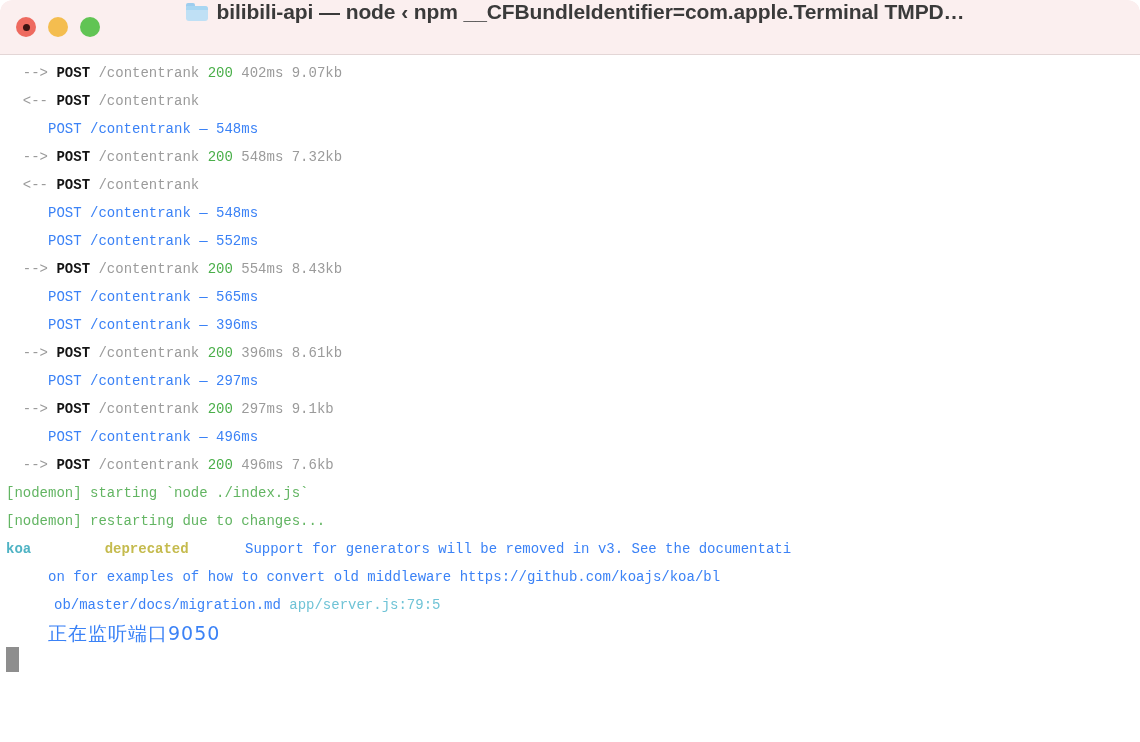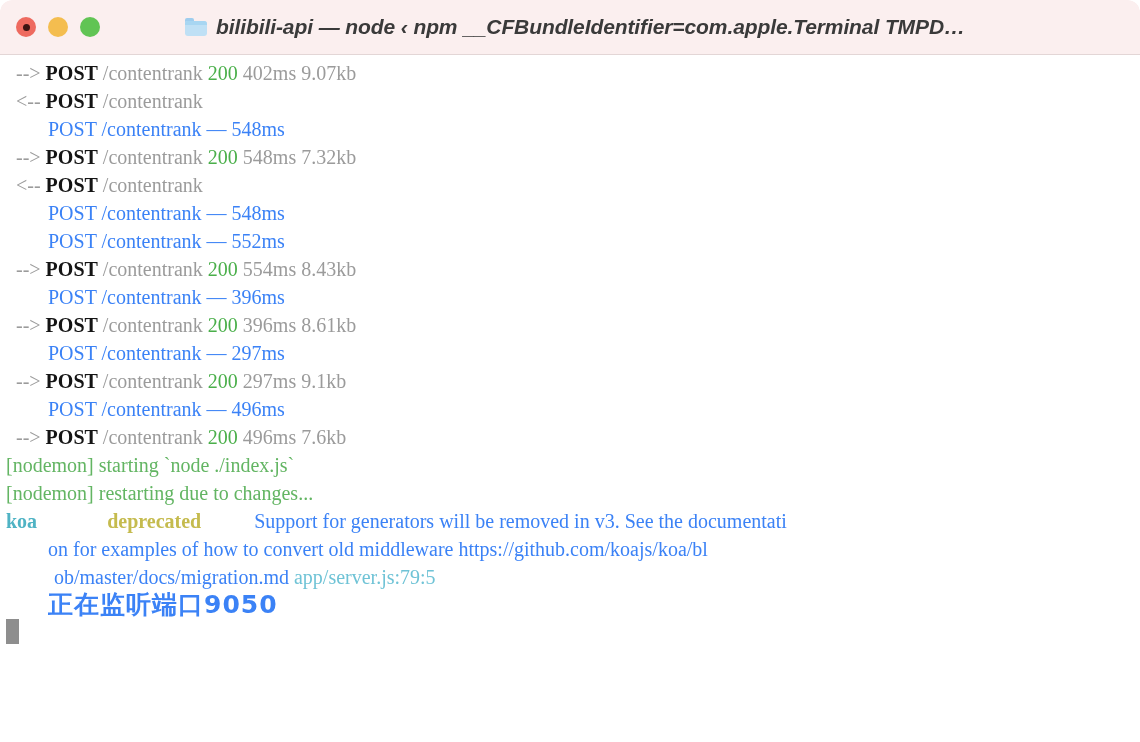"bilibili-api — node ‹ npm" .title-wrap { align-items: center -> flex-start; font-style: italic -> none }
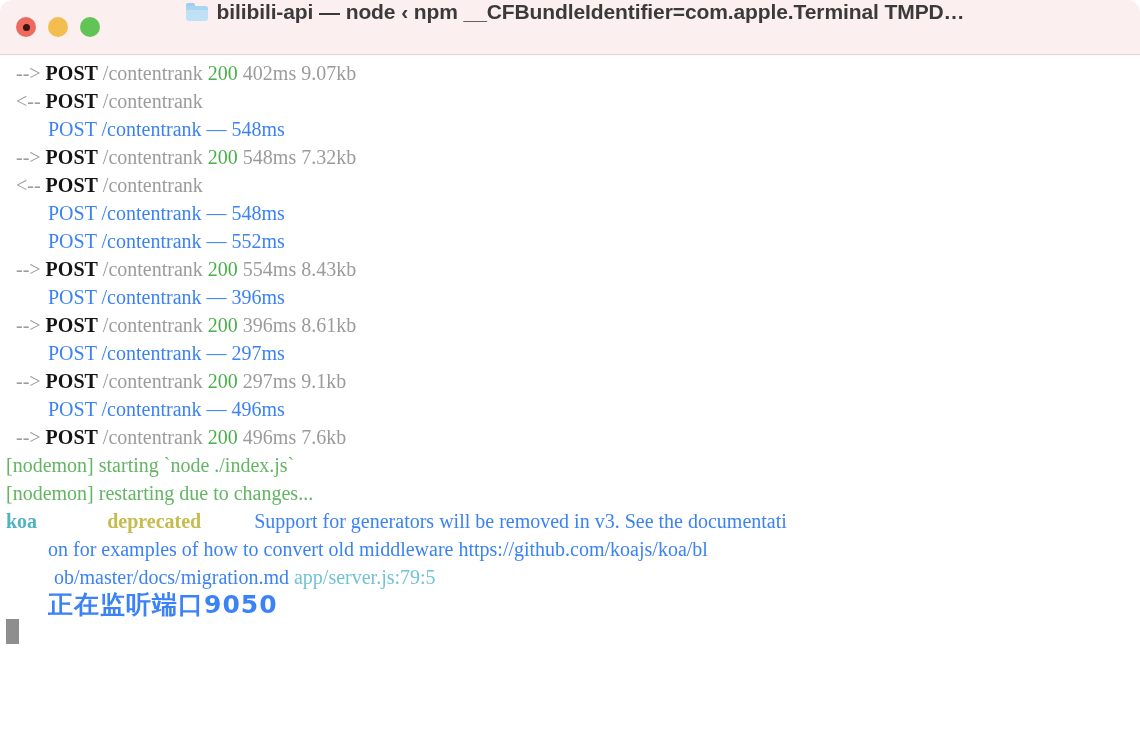"--> POST /contentrank 200 402ms" .line { font-family: Liberation Serif, serif -> Liberation Mono, monospace; font-size: 20px -> 14px }
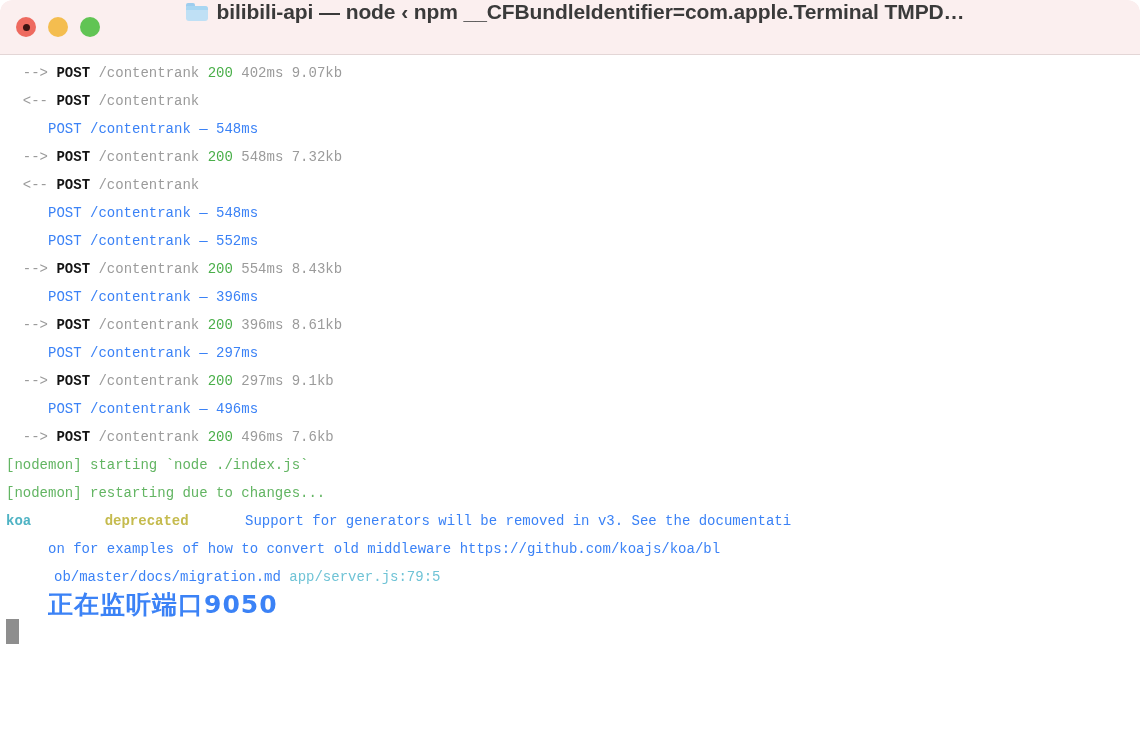"POST /contentrank — 565ms" div.line { html: none -> <div>POST /contentrank — 565ms</div> }
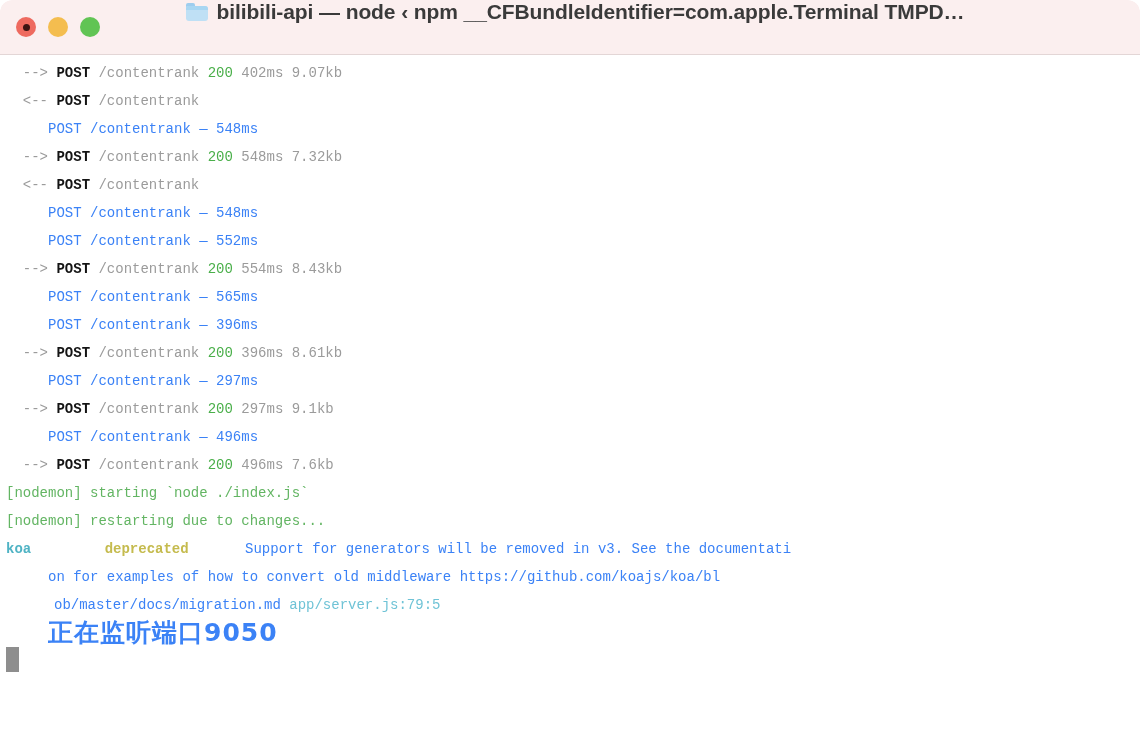"正在监听端口9050" .cjk { font-size: 25px -> 19px; font-weight: bold -> none }
